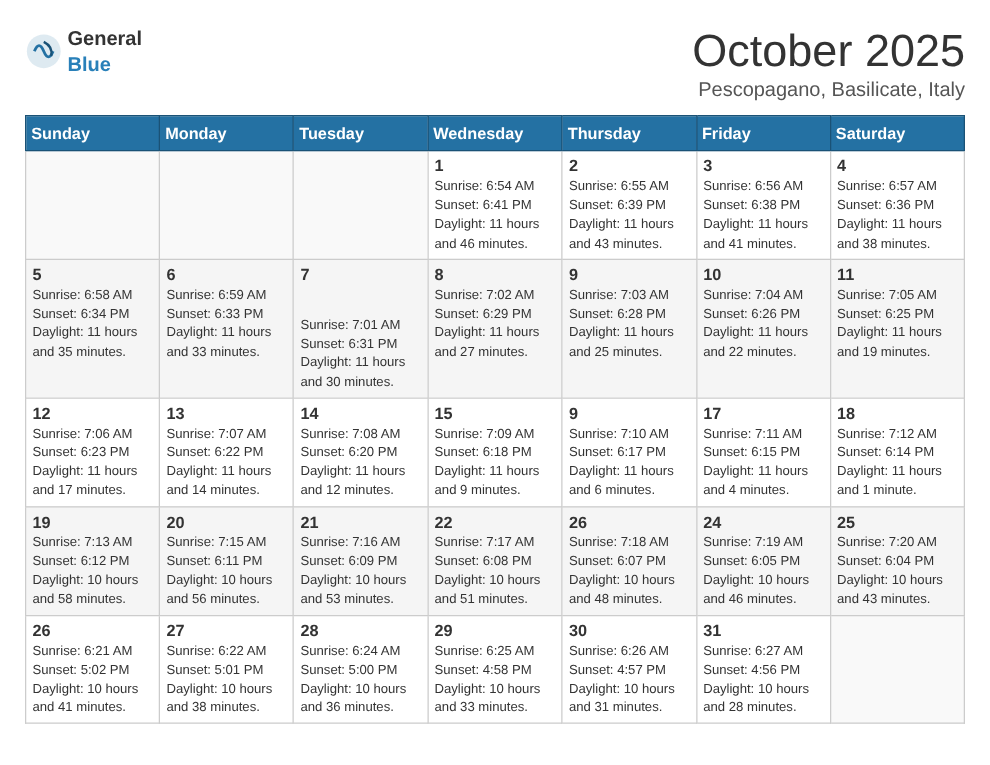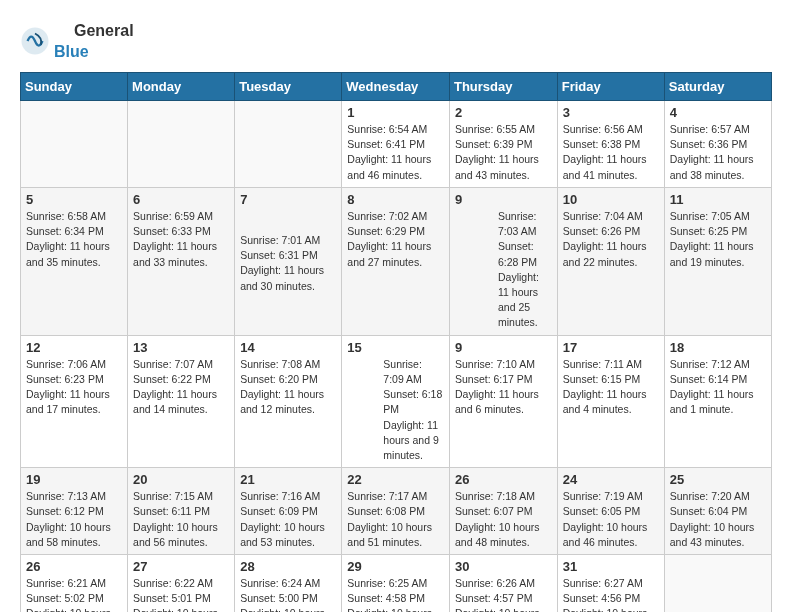"General" .logo-general { margin-left: 20px -> none }
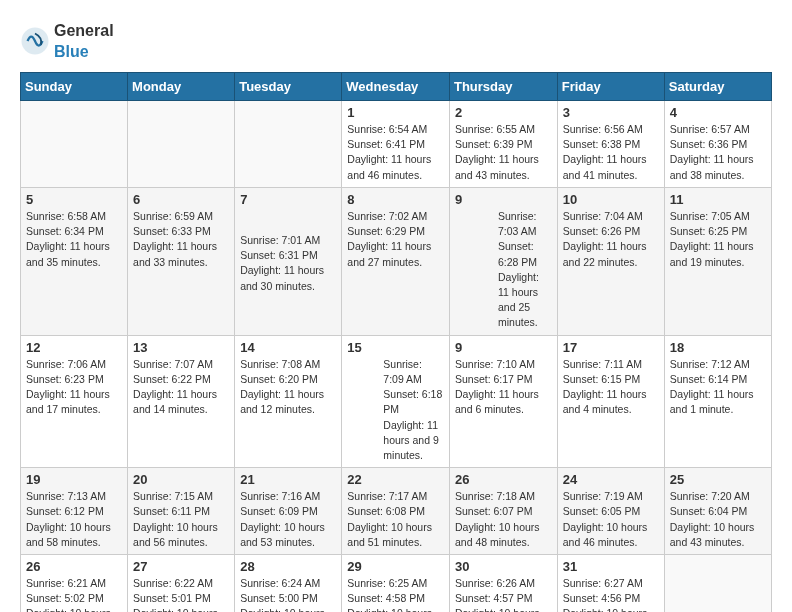"October 2025" div.title-section { html: none -> <div> <div>October 2025</div> <div>Pescopagano, Basilicate, Italy</div> </div> }
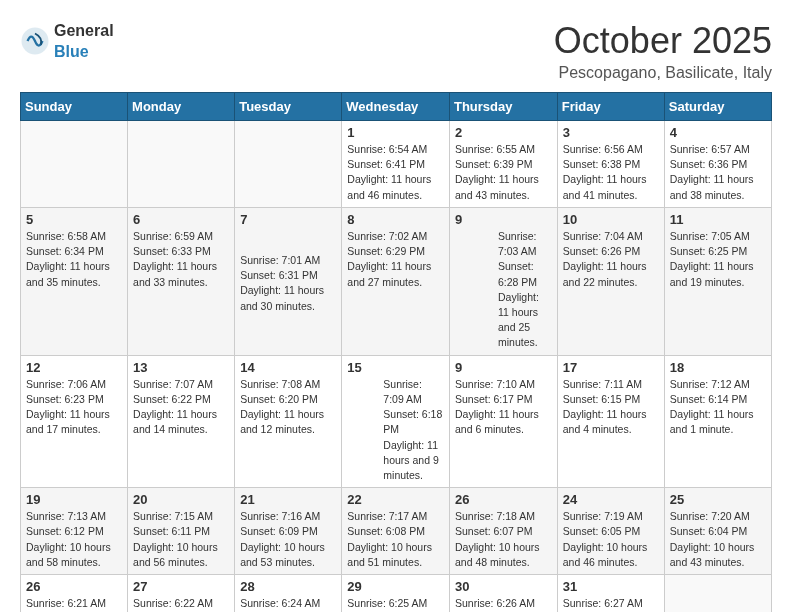"Sunrise: 7:03 AM" div.day-info { margin-left: 43px -> none }
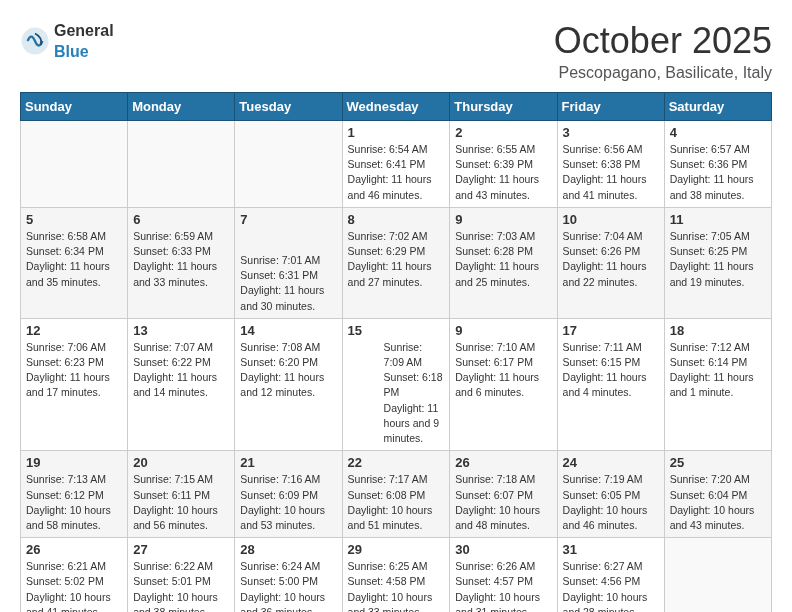"Sunrise: 7:09 AM" div.day-info { margin-left: 36px -> none }
